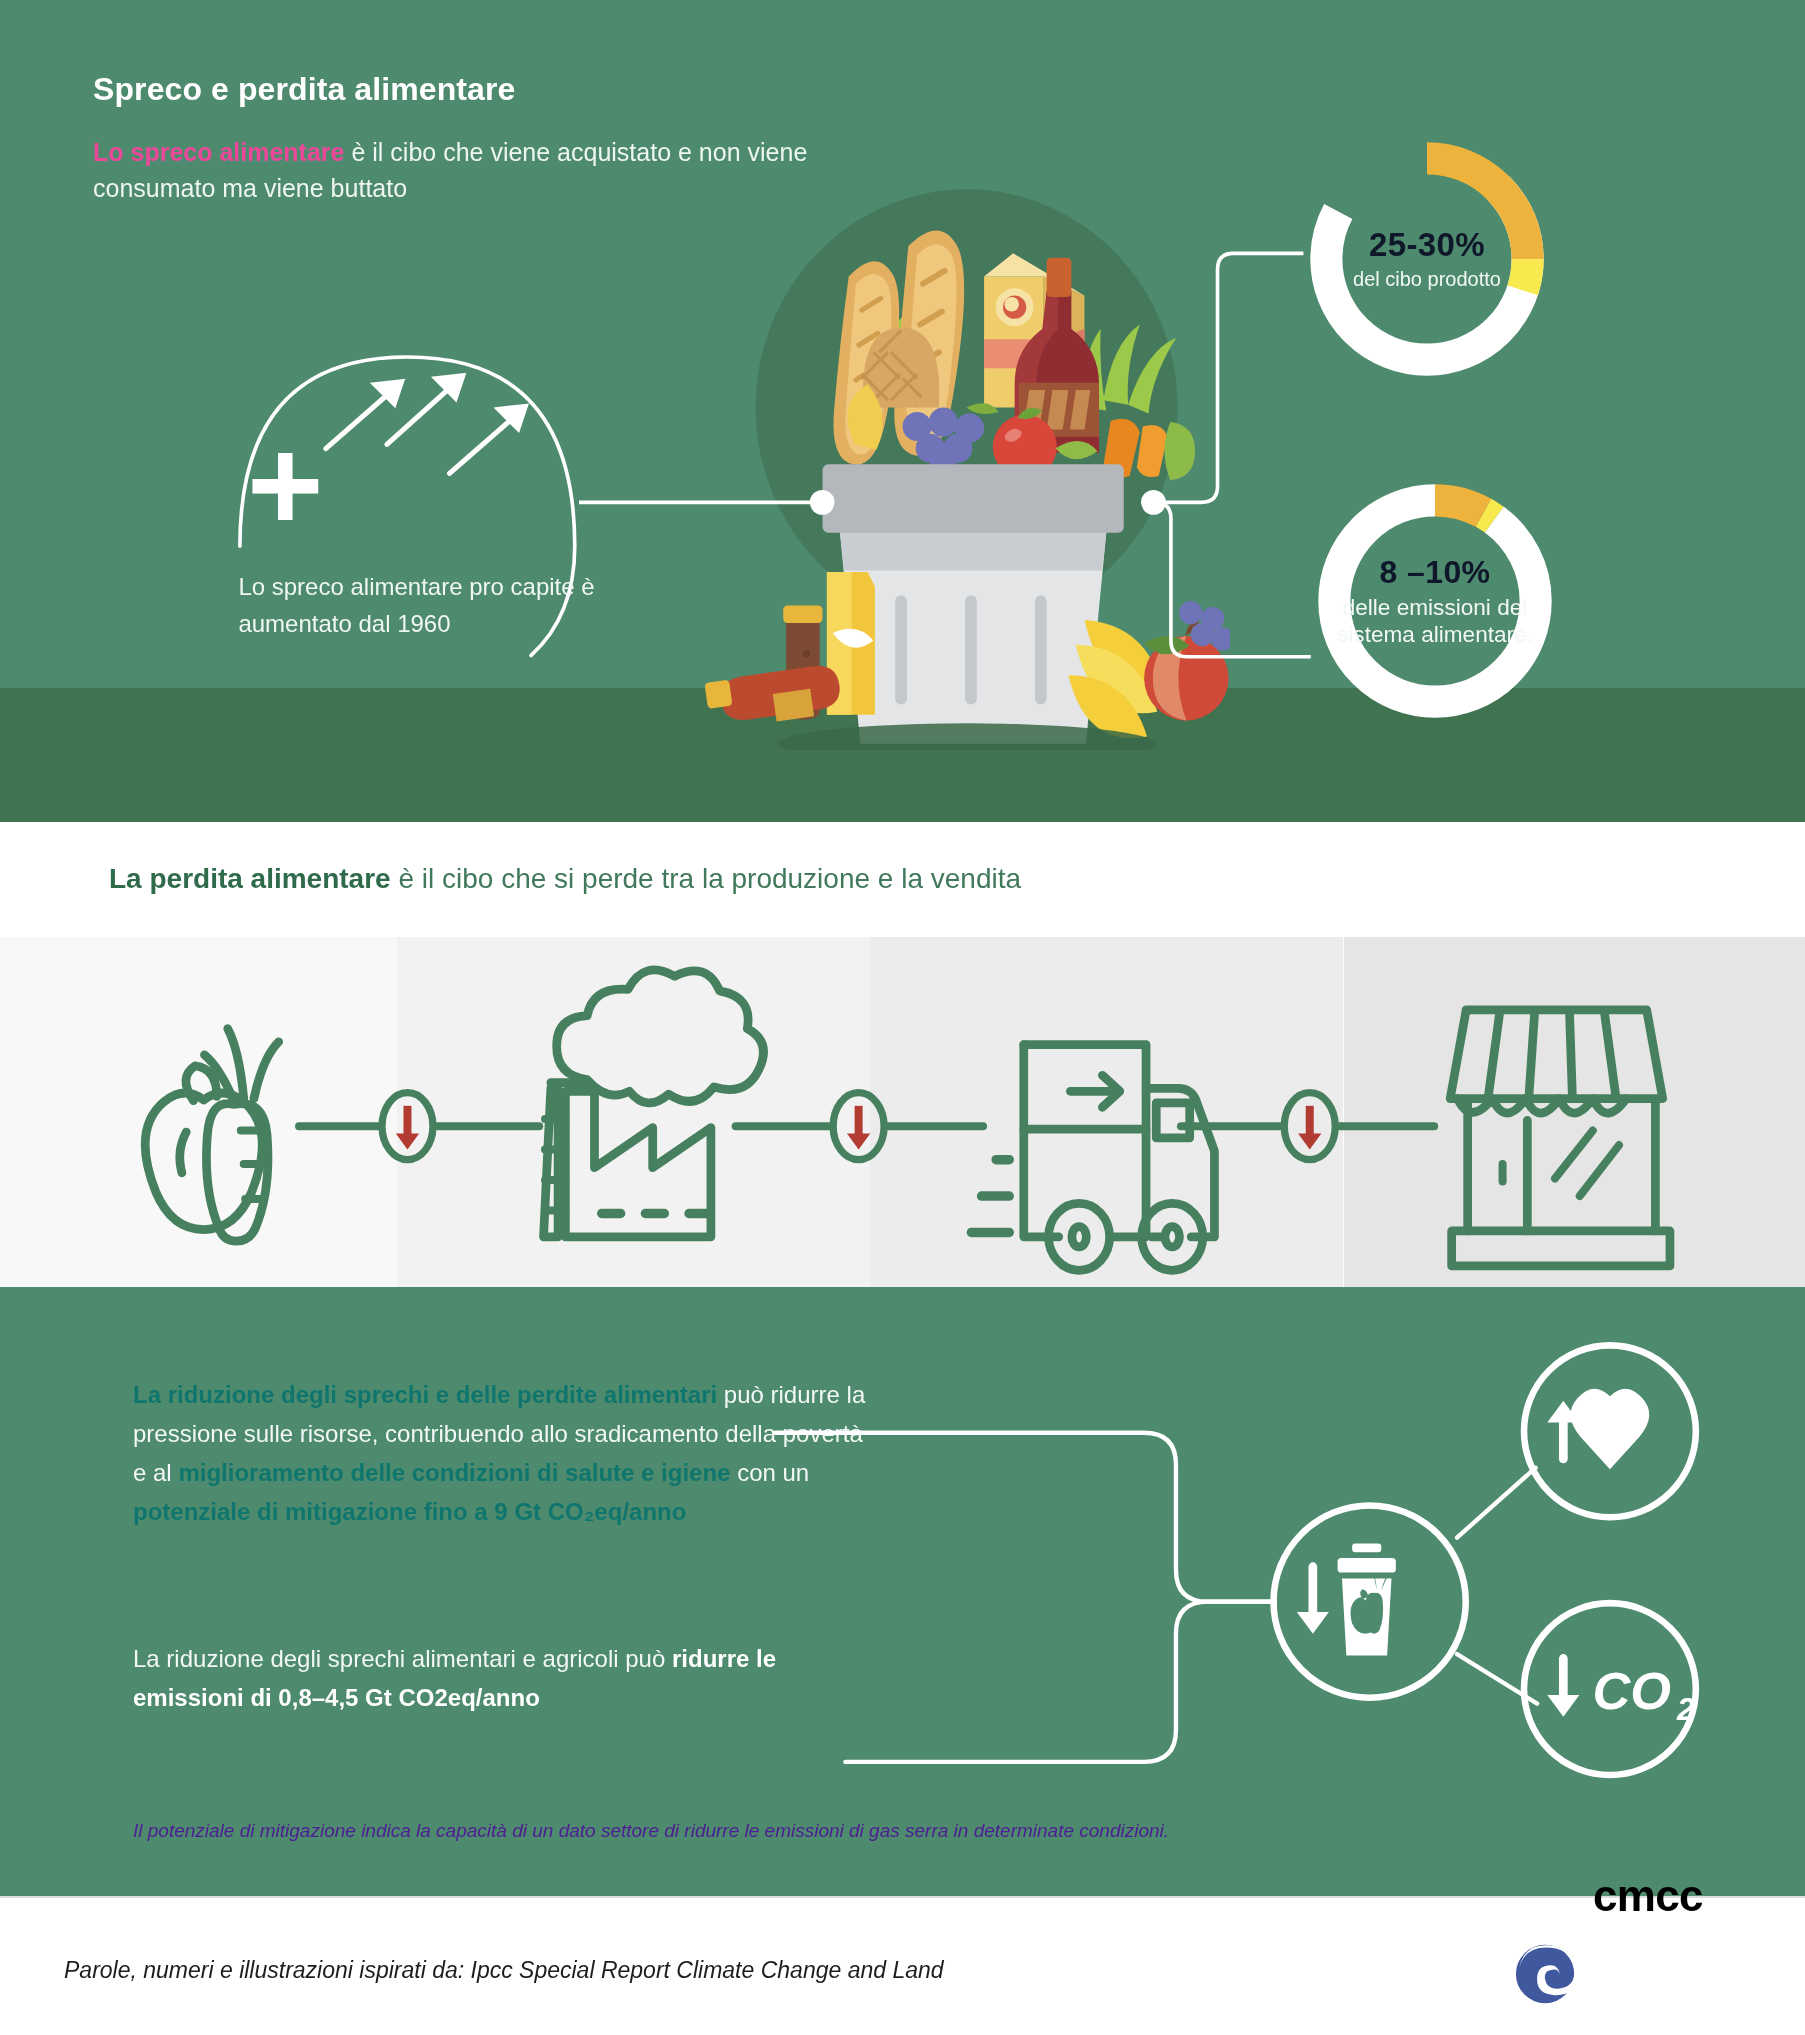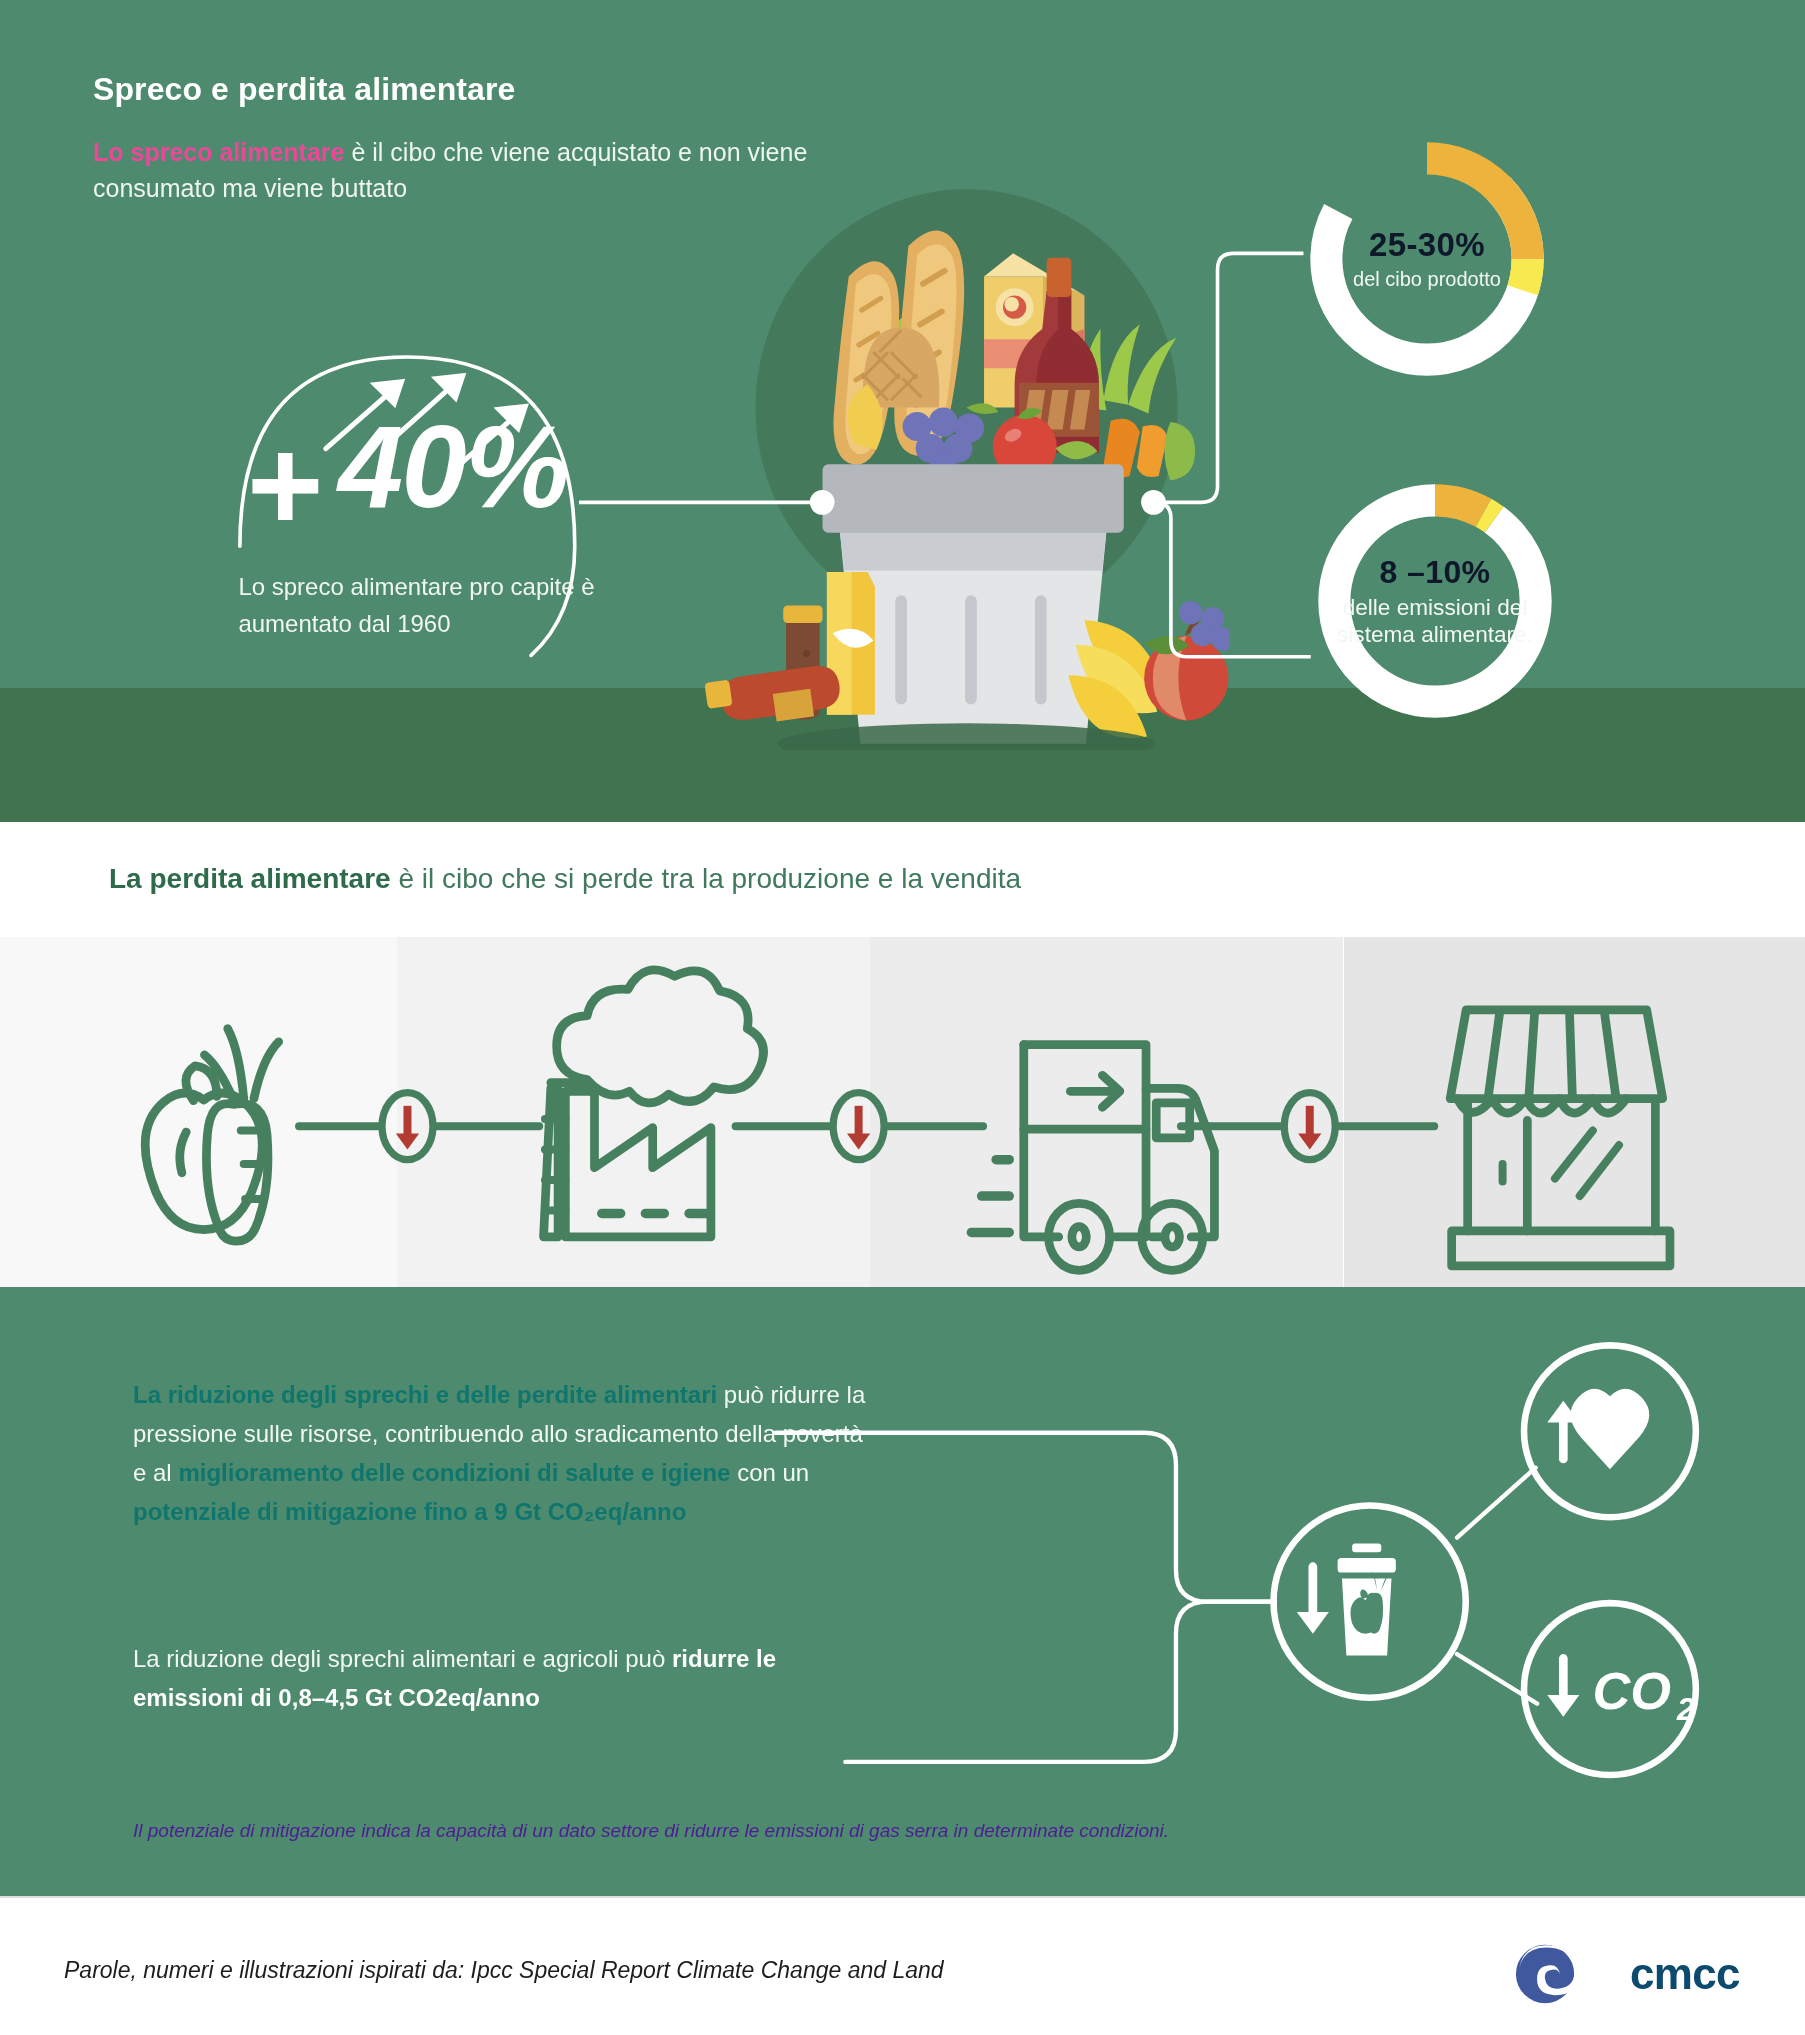"40%" div.stat40-num { html: <div>40%</div> -> none }
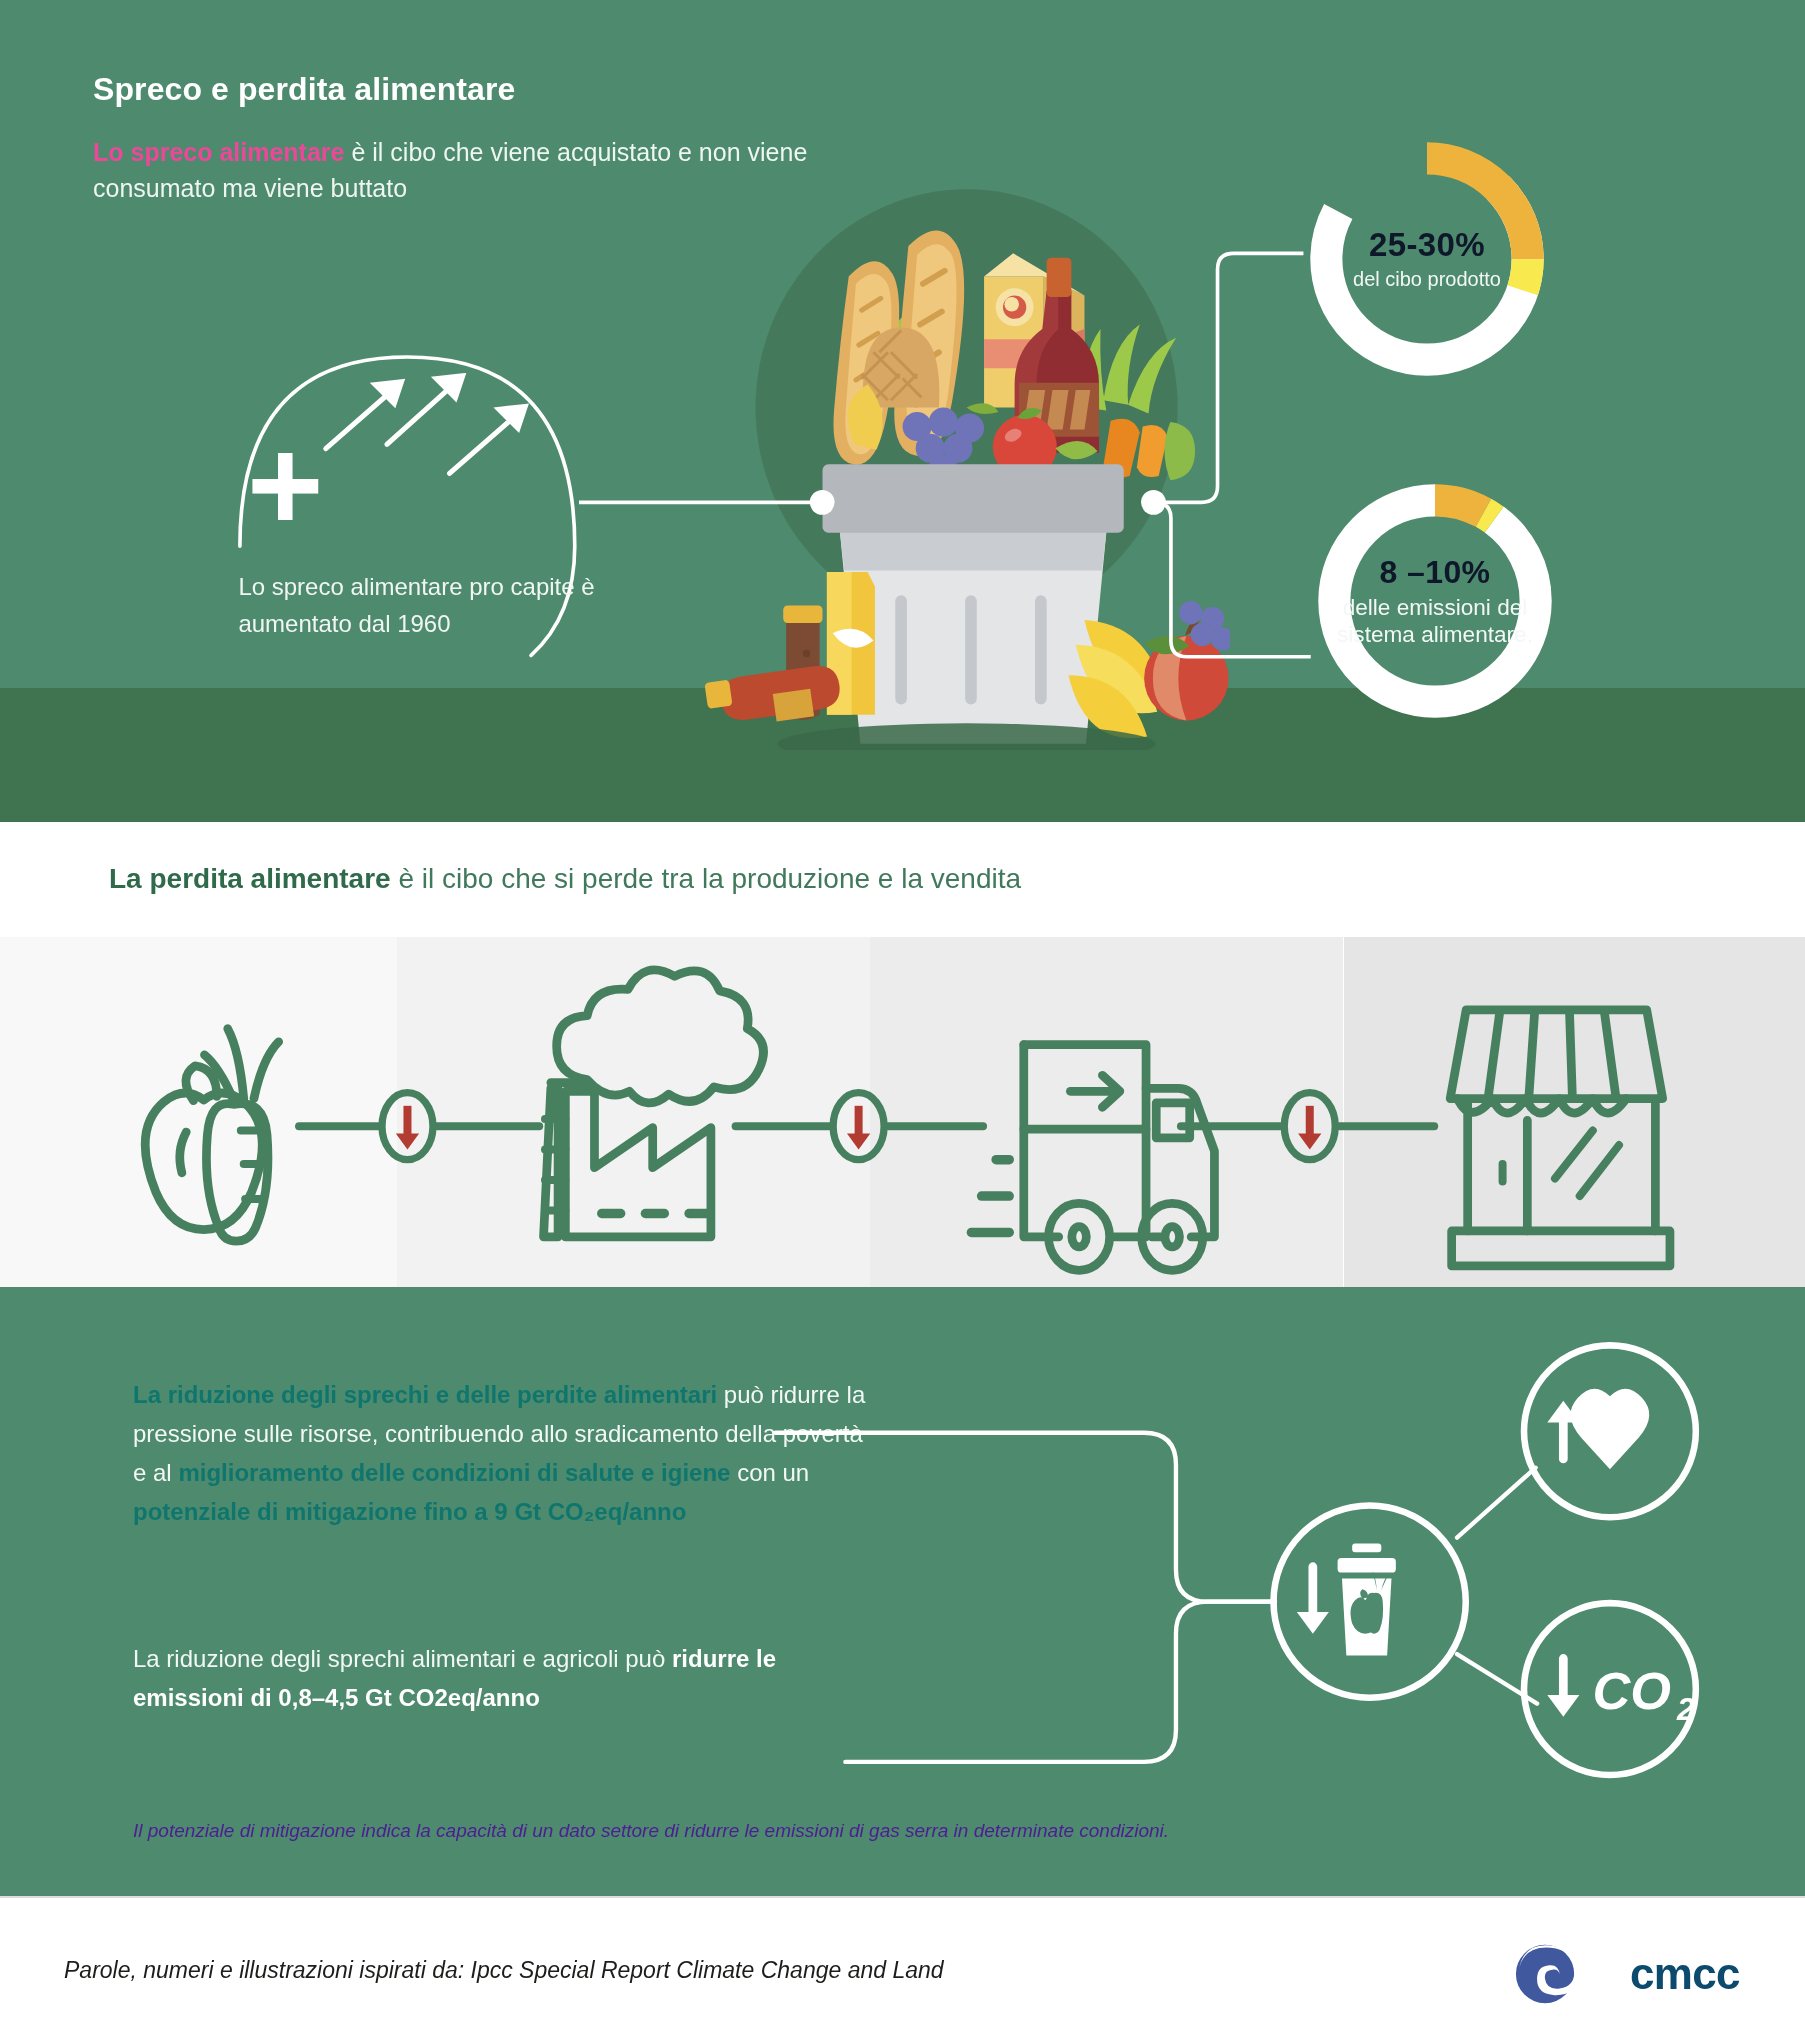"cmcc" .cmcc-word { color: #0c4a6e -> #000000; margin-left: 37px -> none; top: 1949px -> 1871px }
